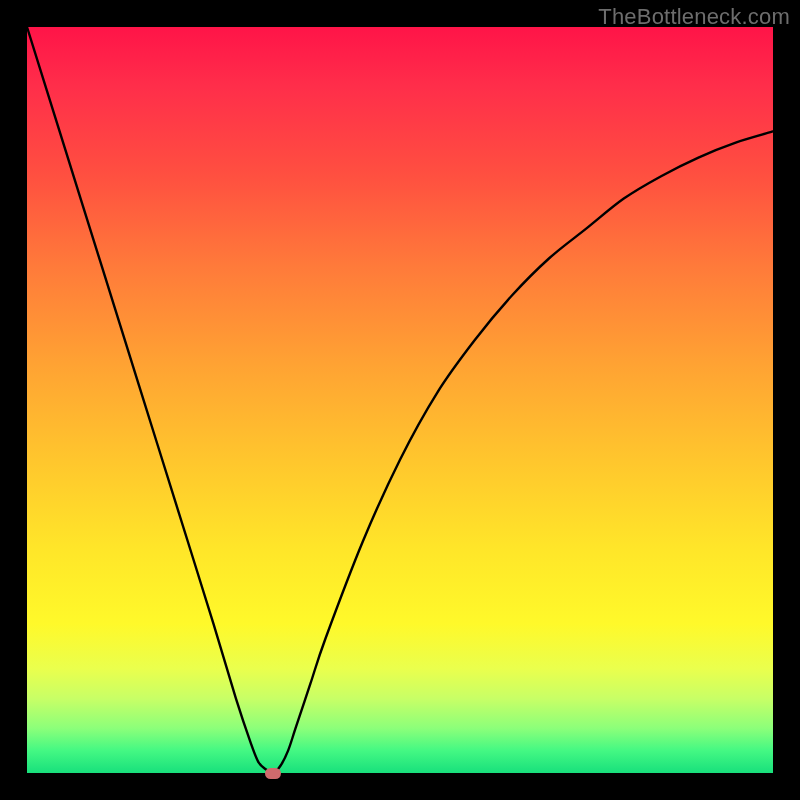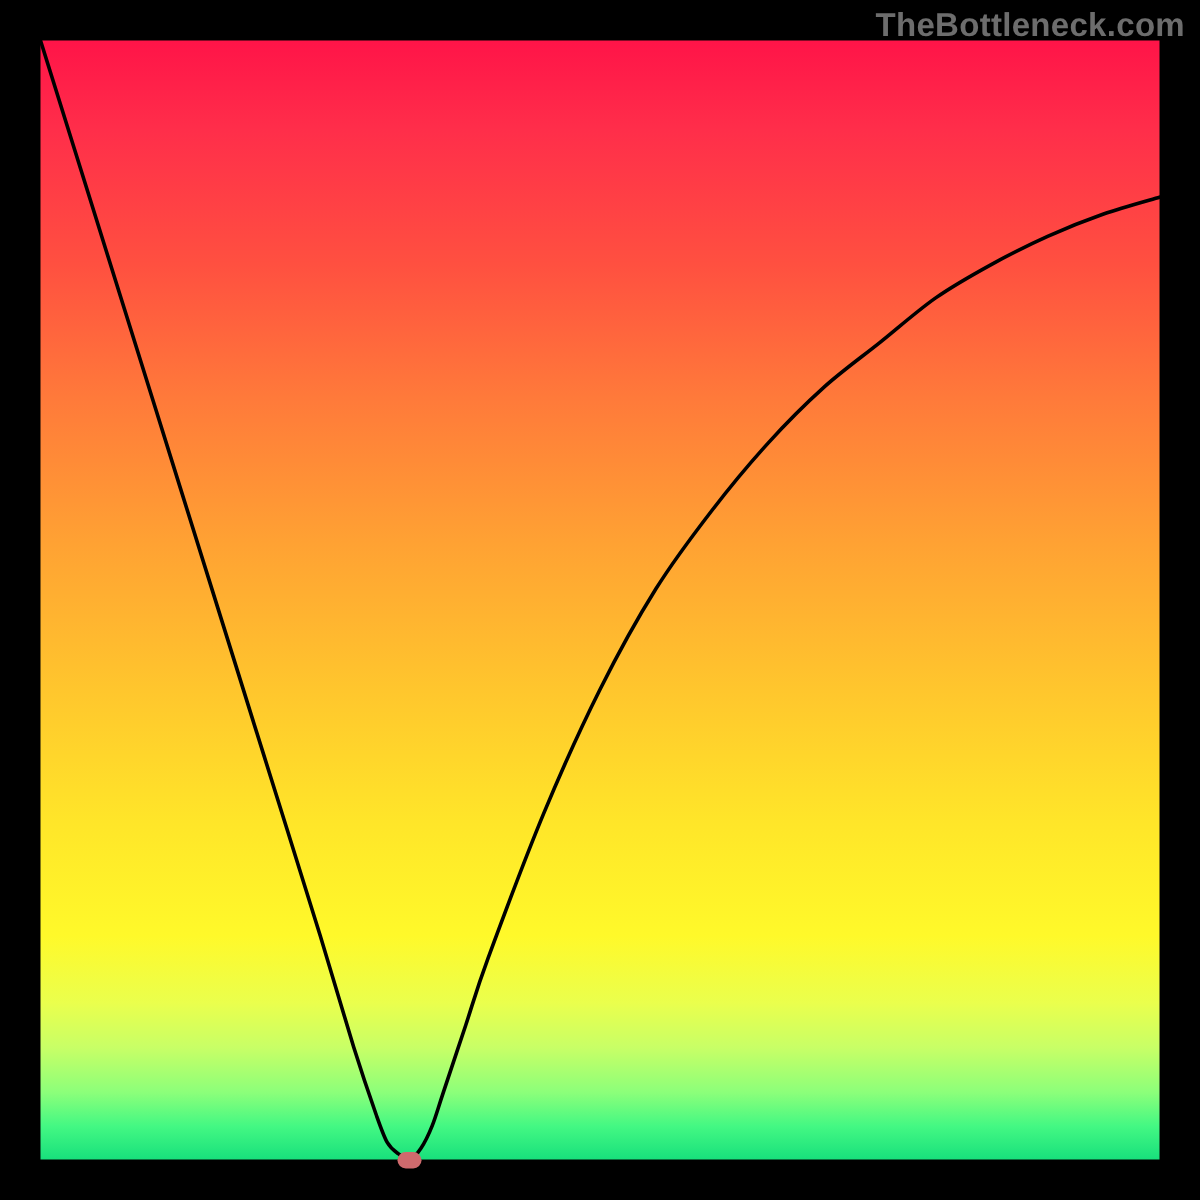"TheBottleneck.com" .watermark { font-weight: 700 -> 400 }
